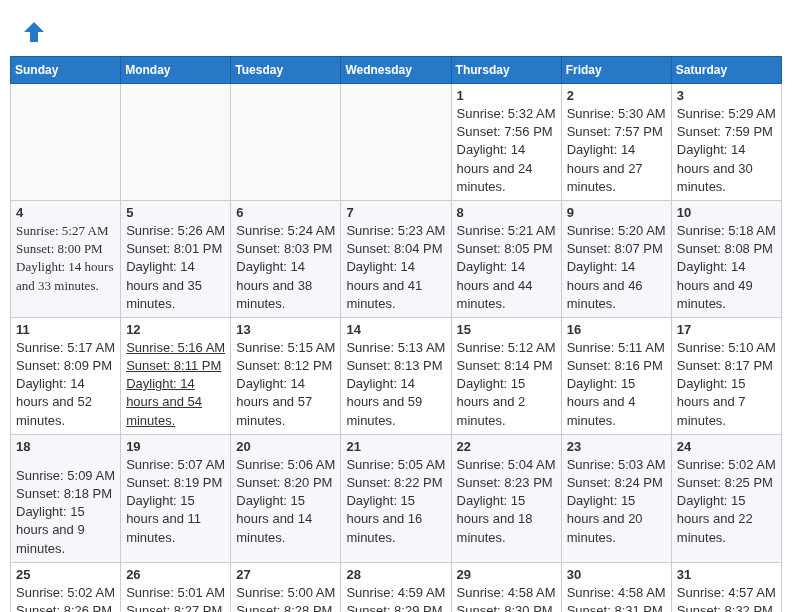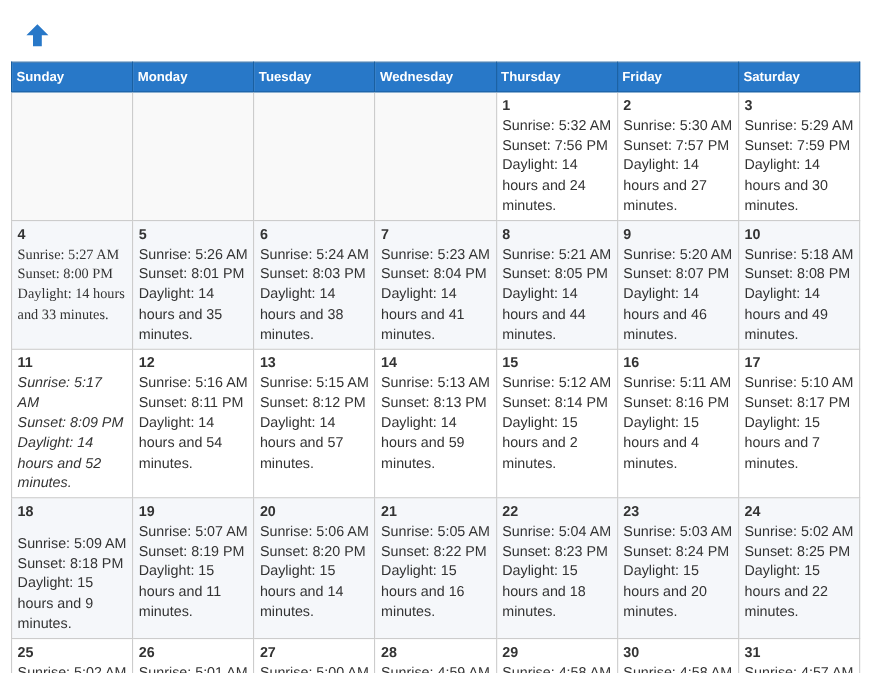"Sunrise: 5:17 AM" div.day-info { font-style: italic -> none }
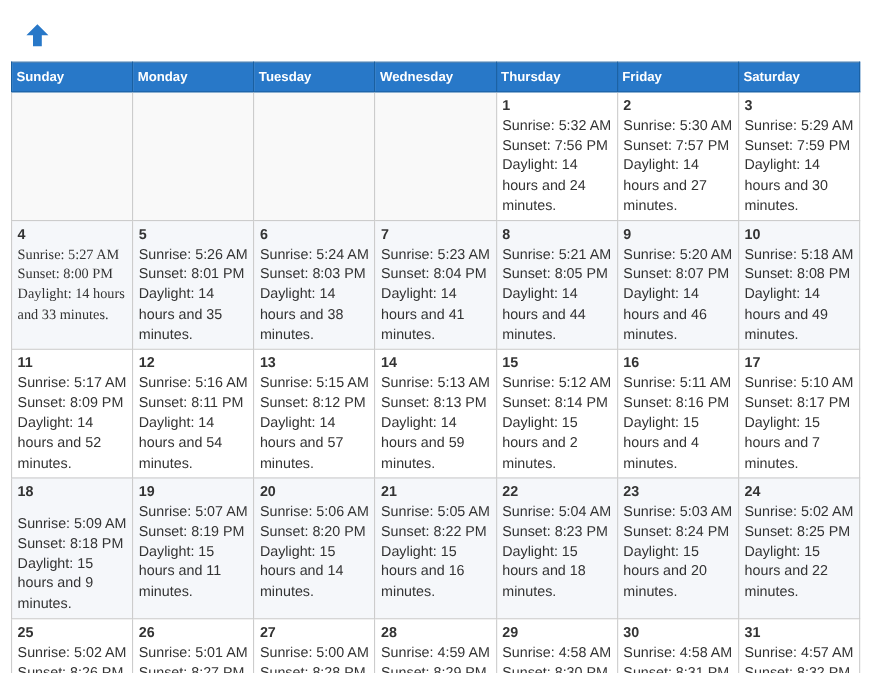"Sunrise: 5:16 AM" div.day-info { text-decoration: none -> underline }
